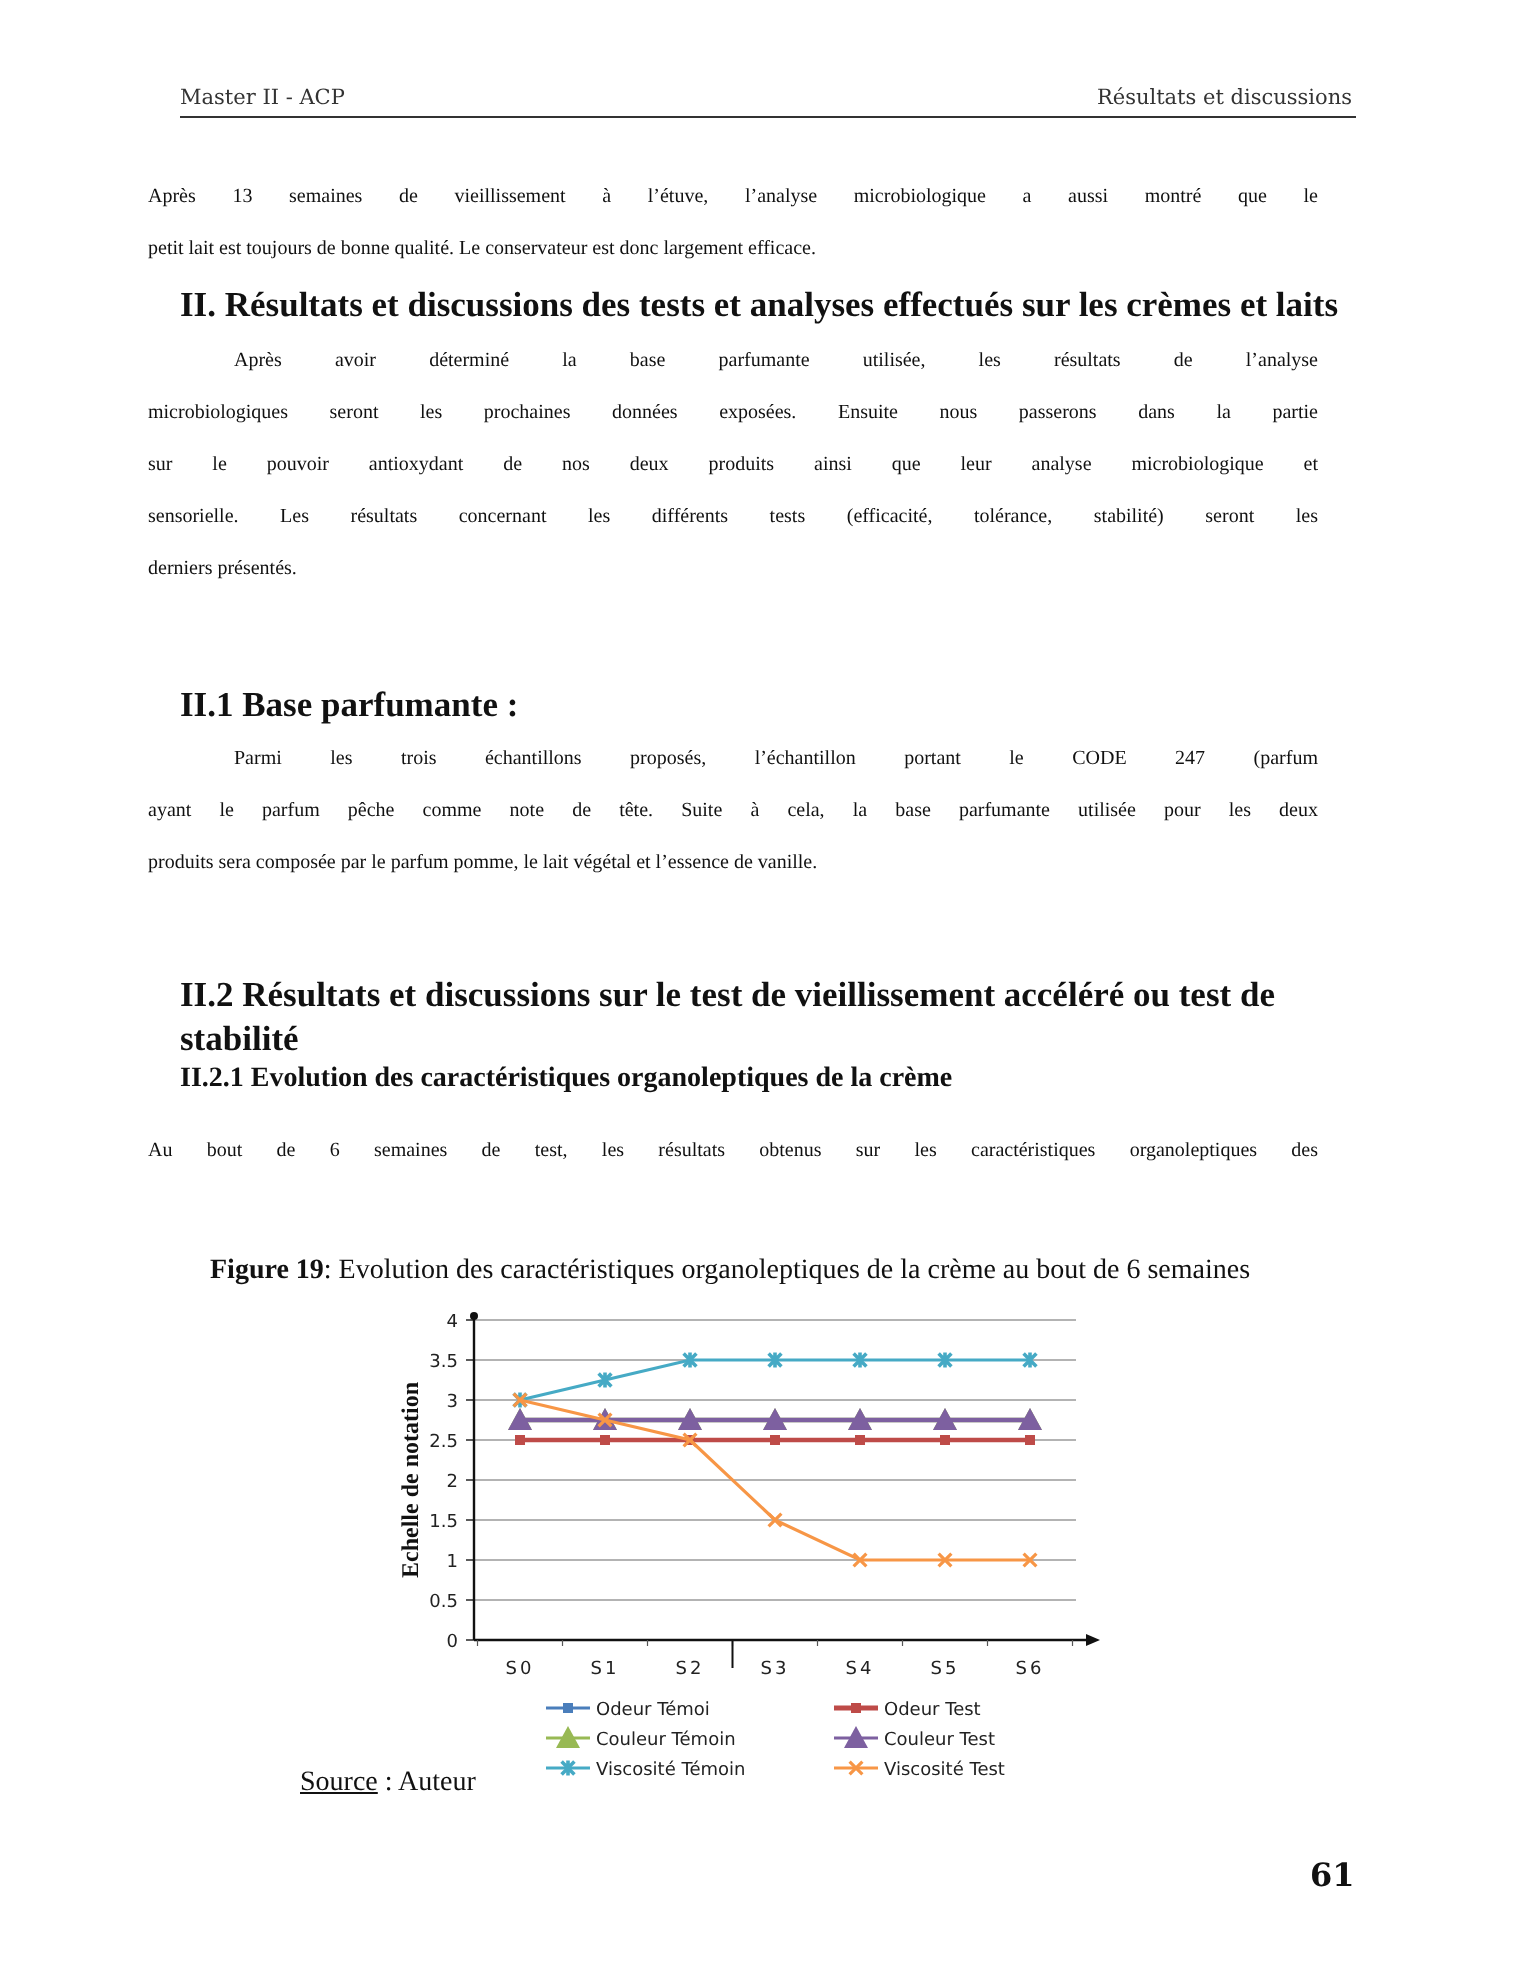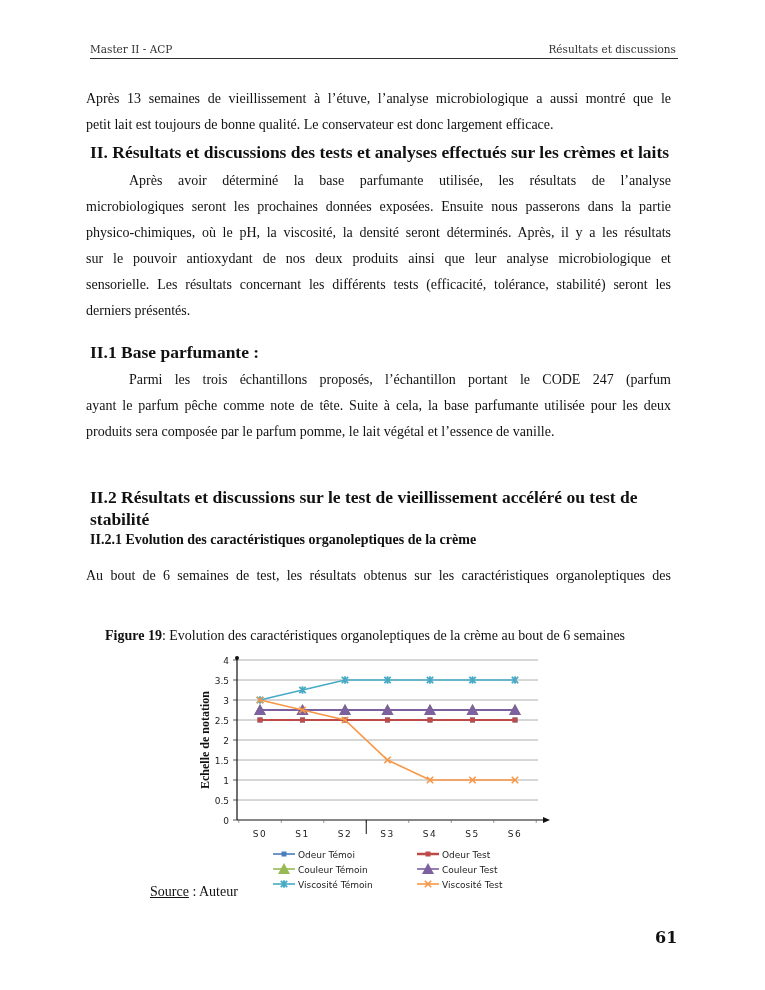"Après 13 semaines de vieillissement" .p { font-size: 14px -> 10px; left: 86px -> 74px }
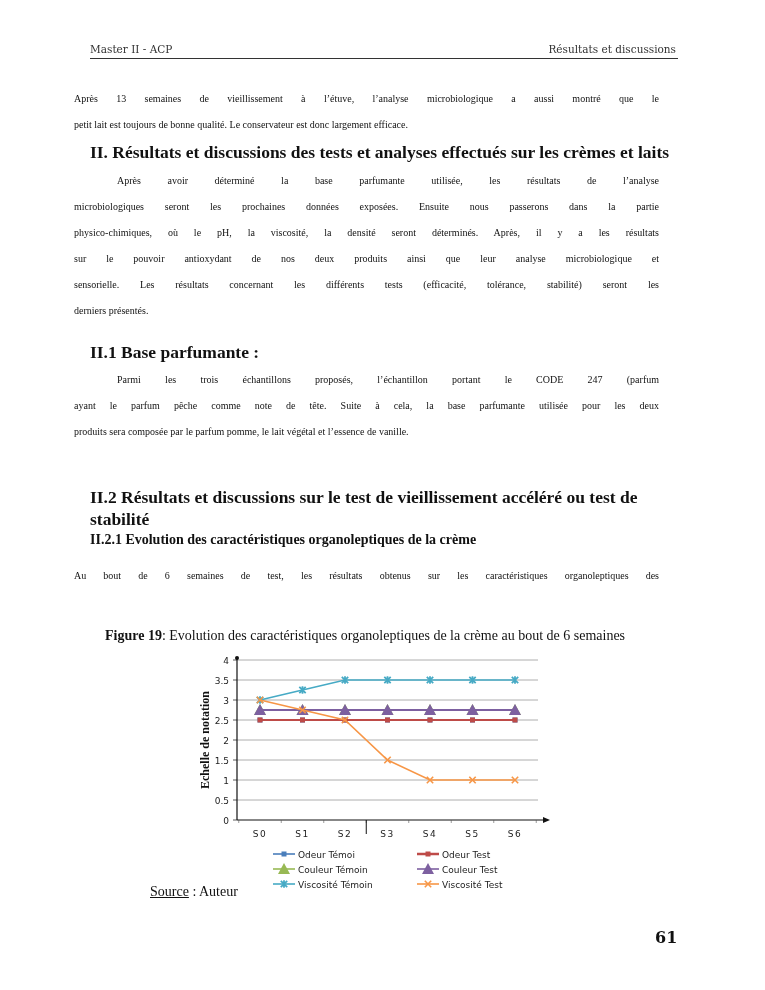"physico-chimiques, où le pH, la" span.jline { html: <span>physico-chimiques, où le pH, la viscosité, la densité seront déterminés. Après, il y a les résultats</span> -> none }
